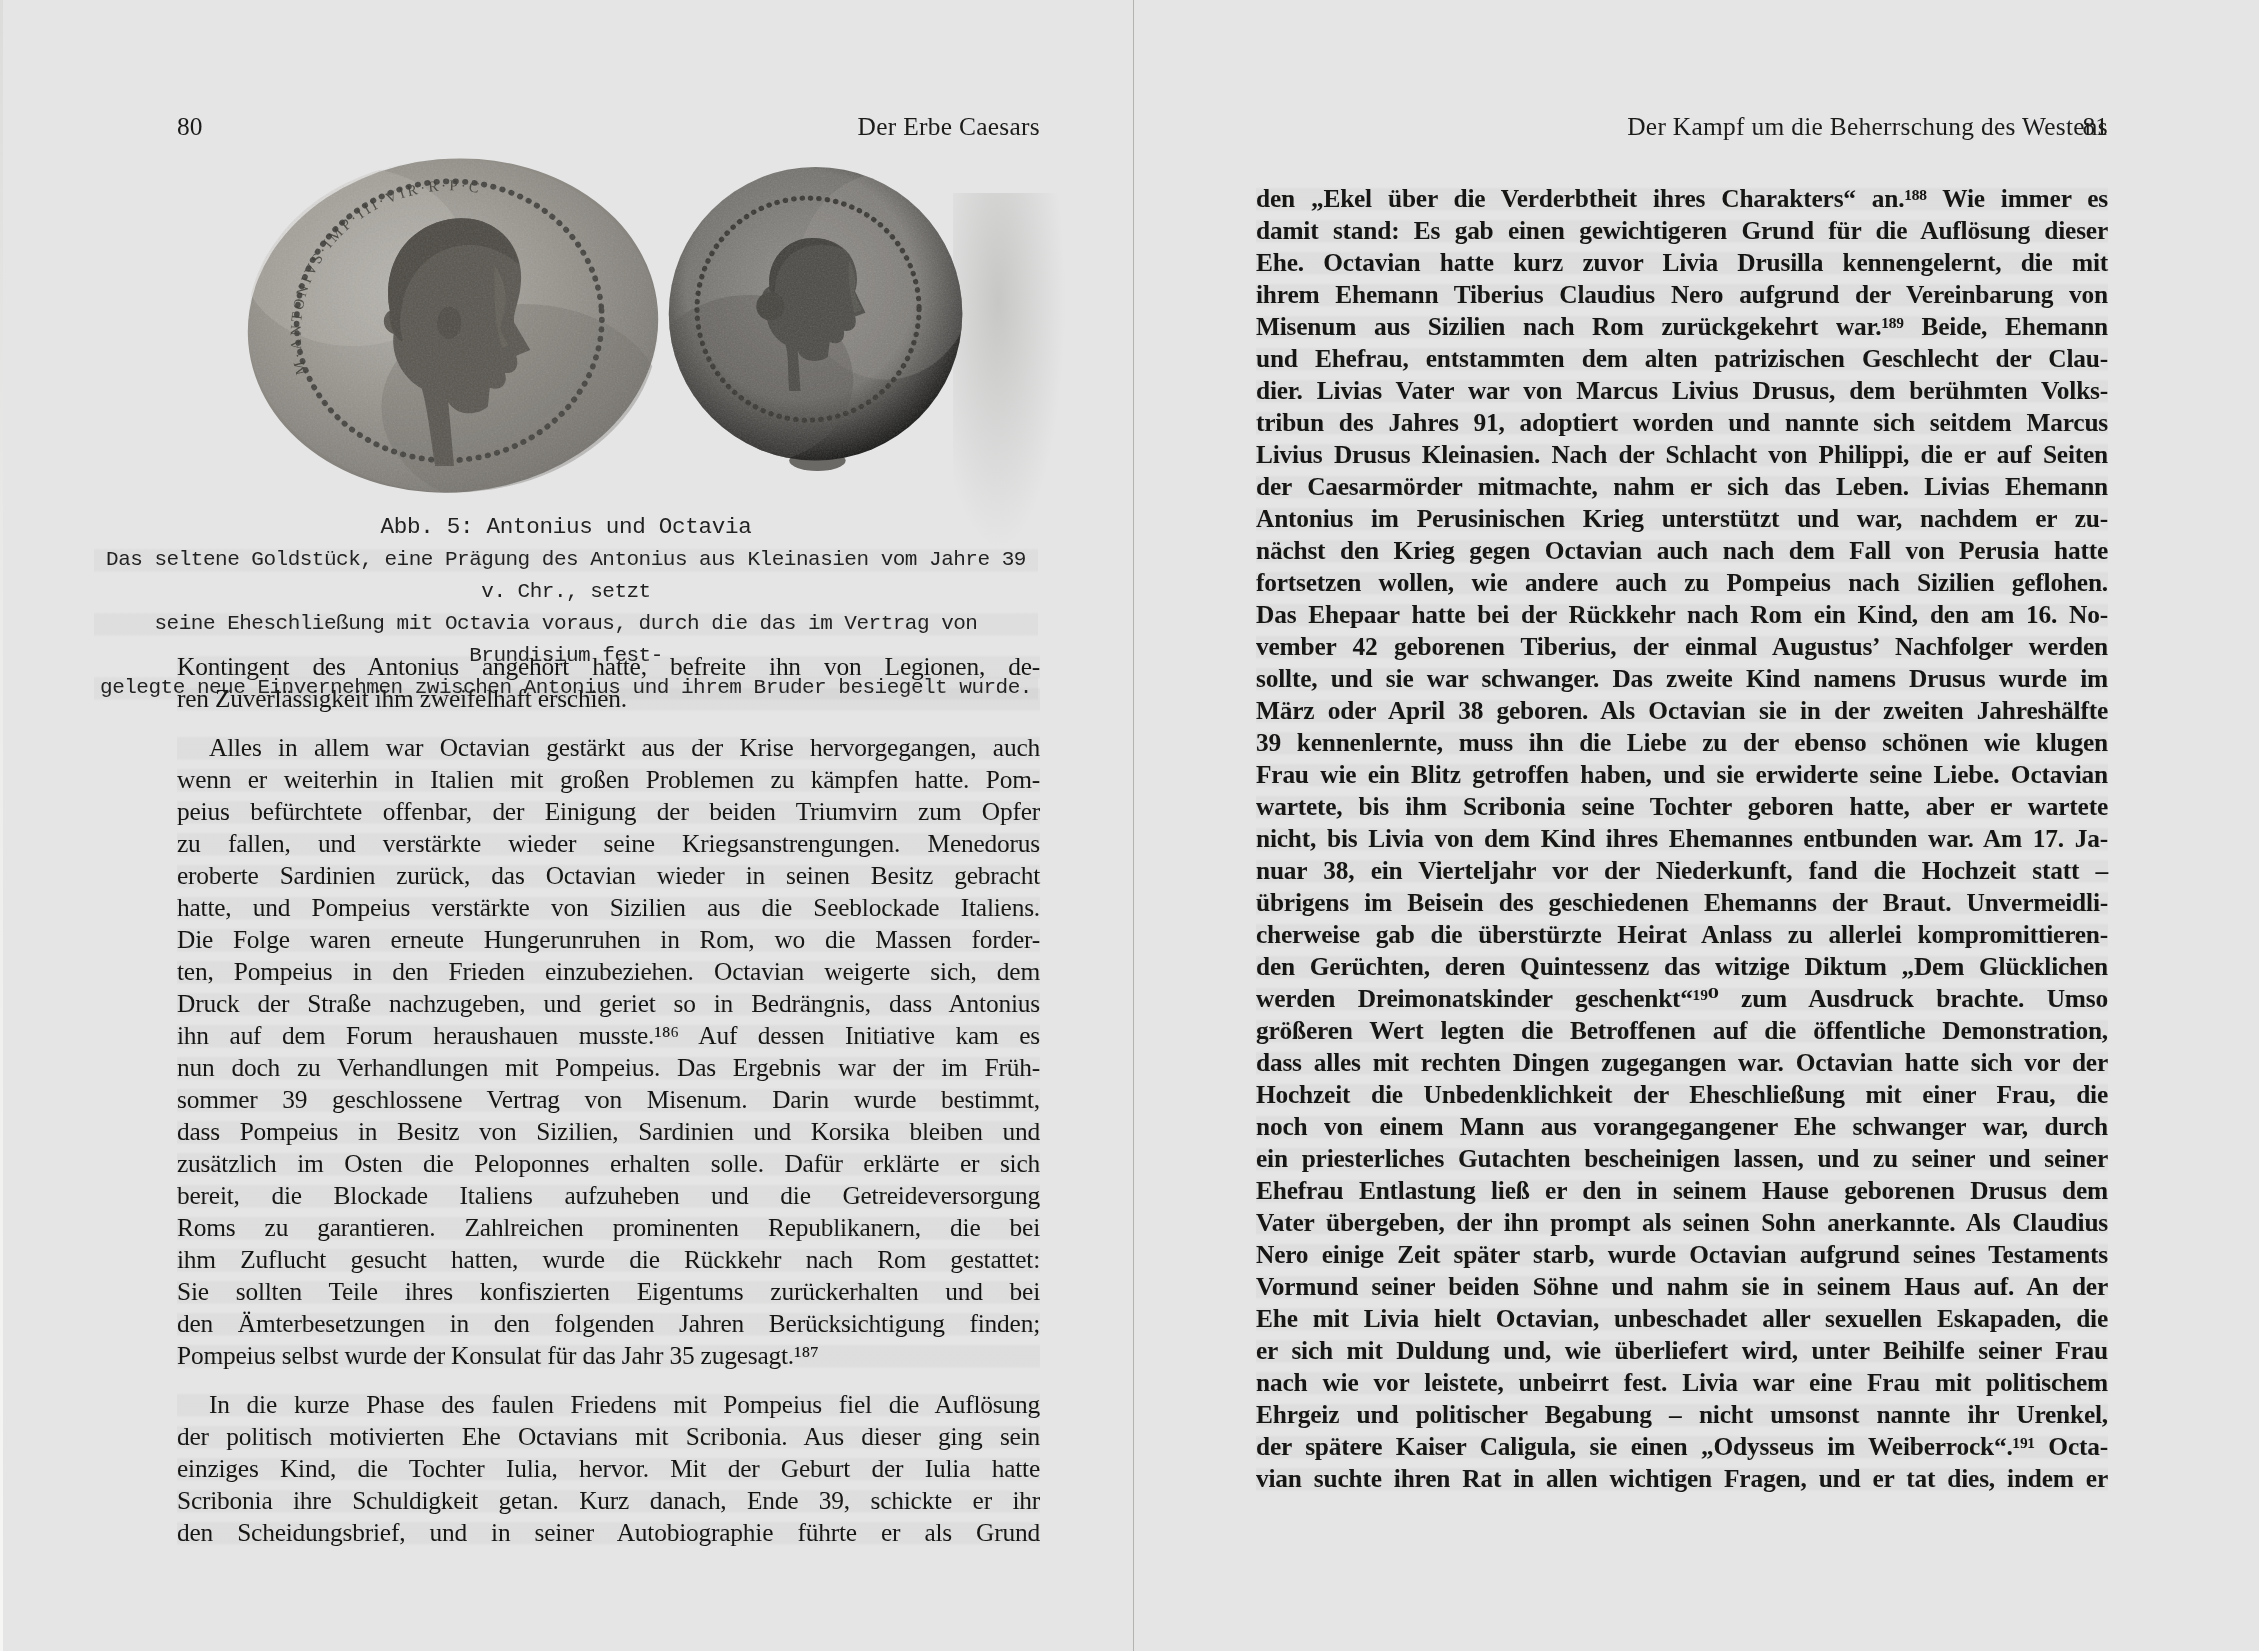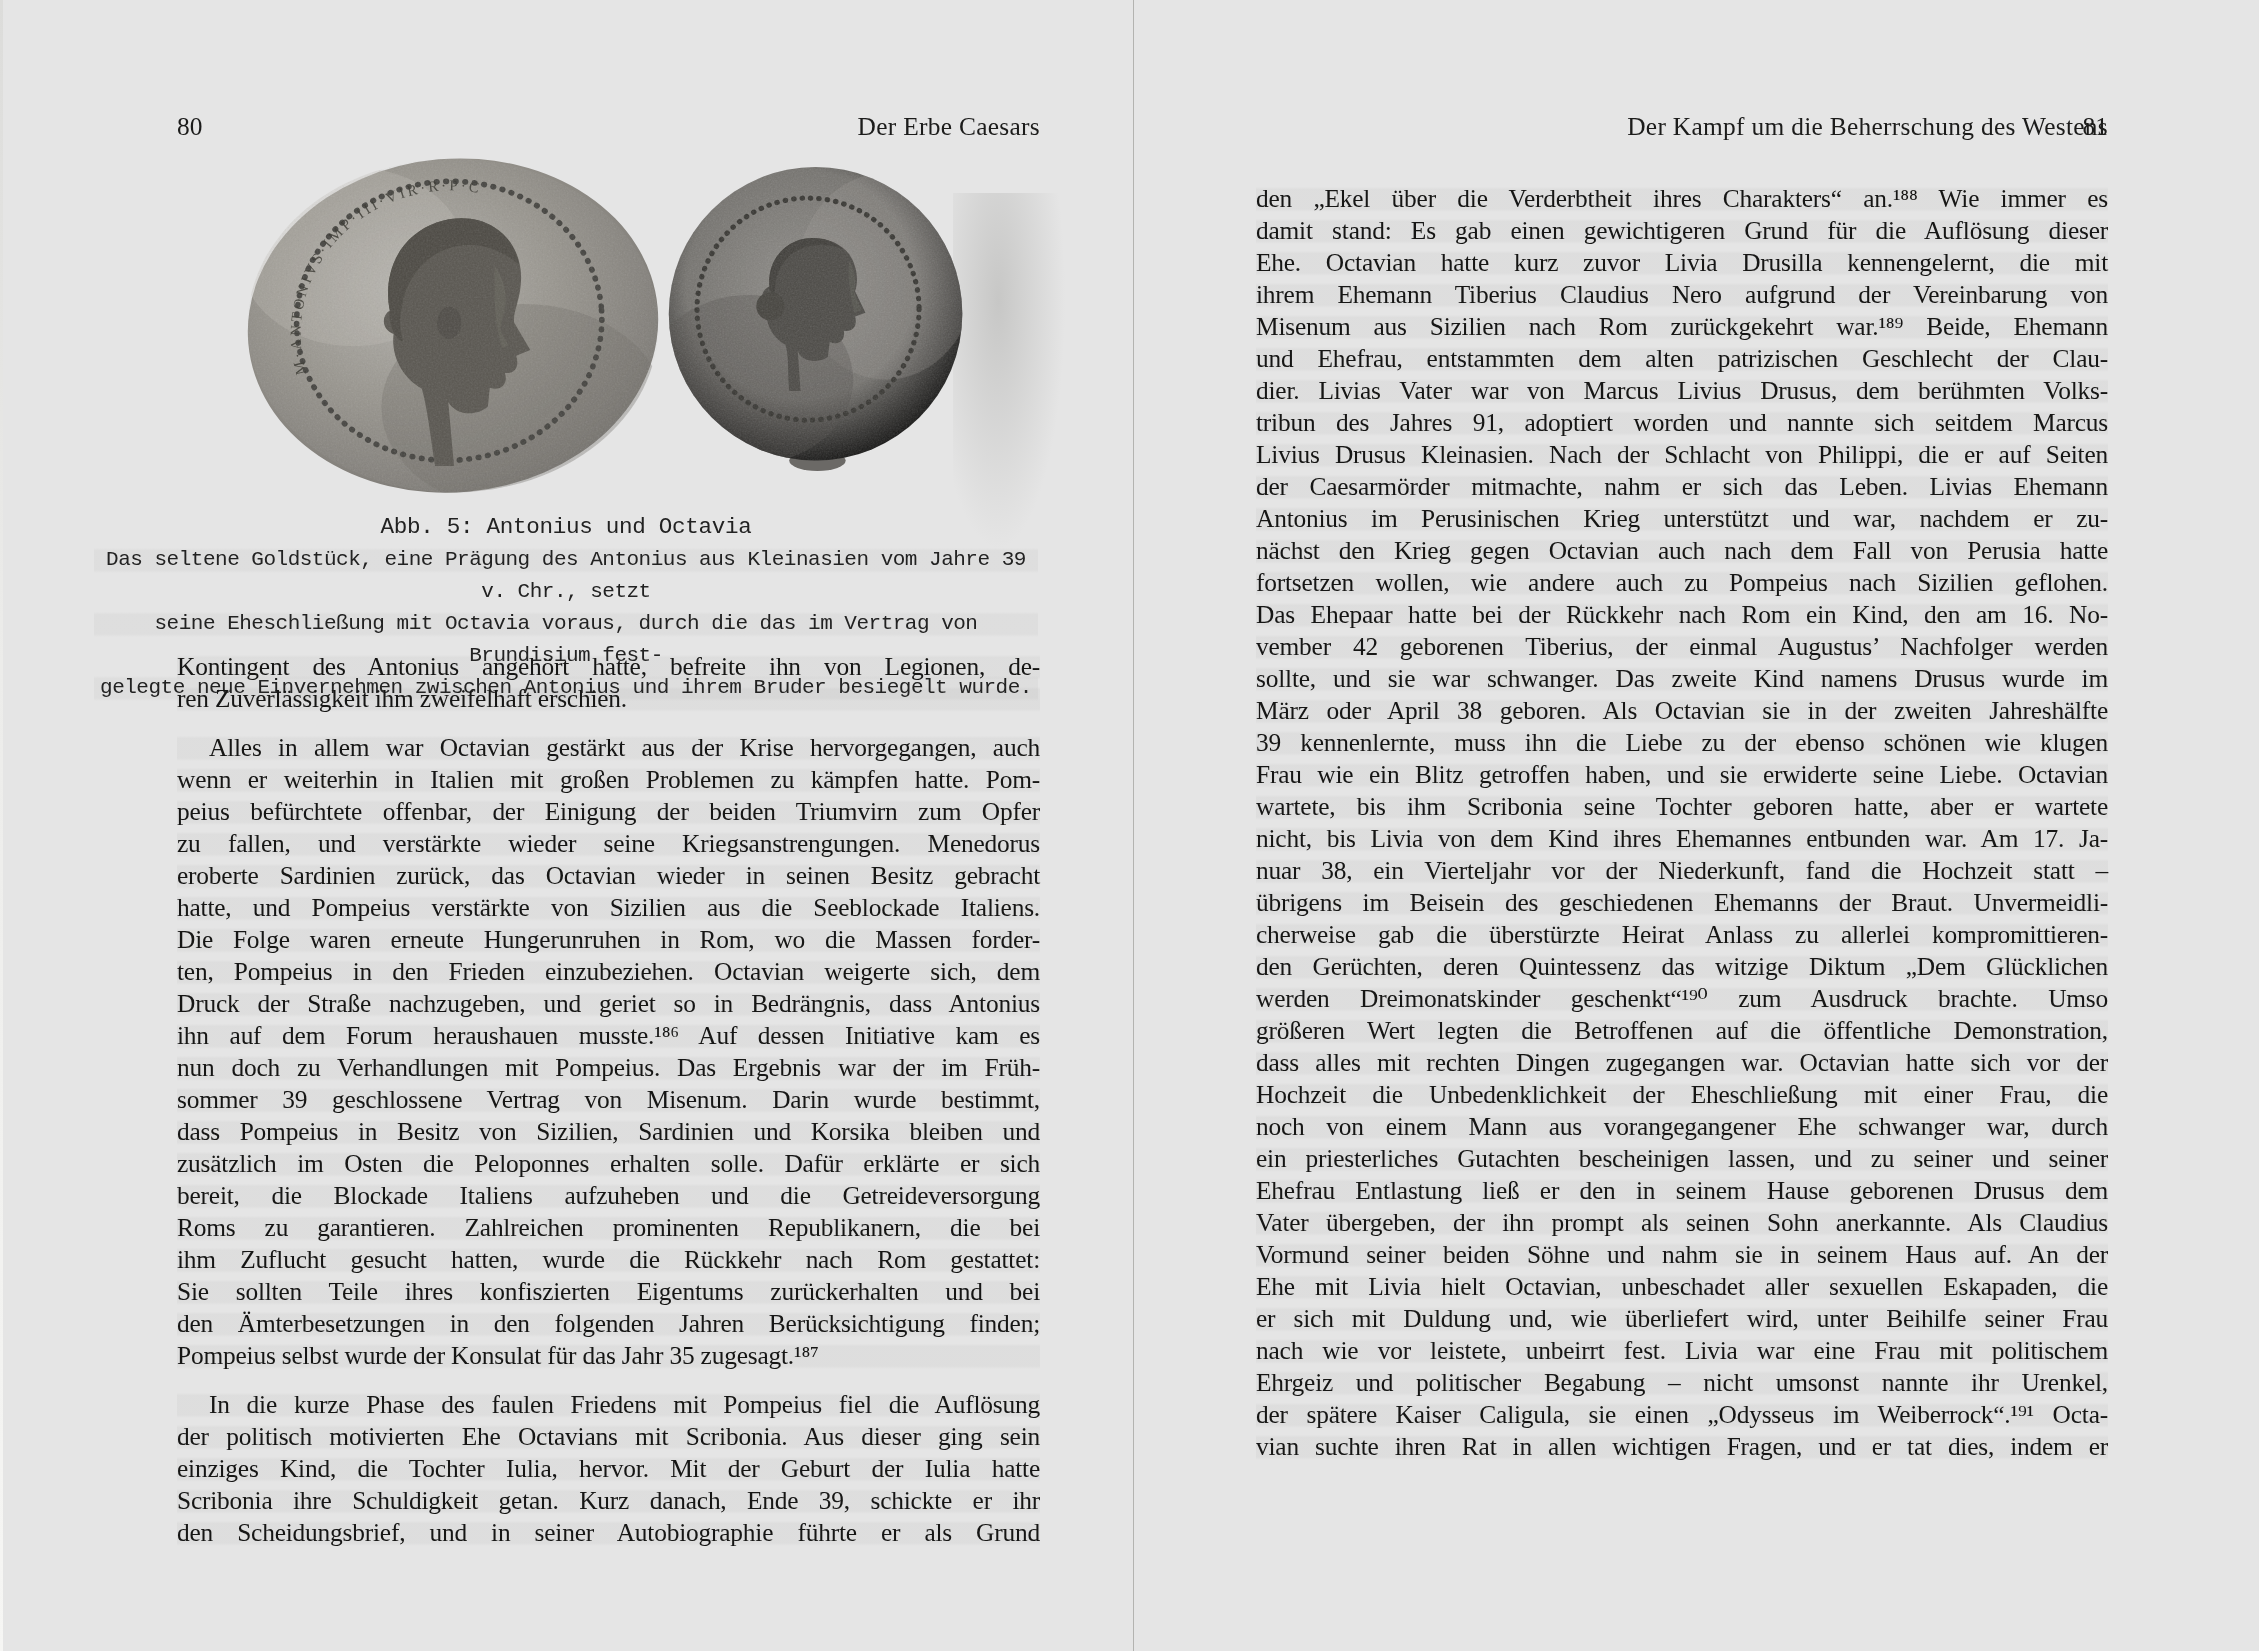"den „Ekel über die Verderbtheit" .page-right .body-text { font-weight: none -> bold }
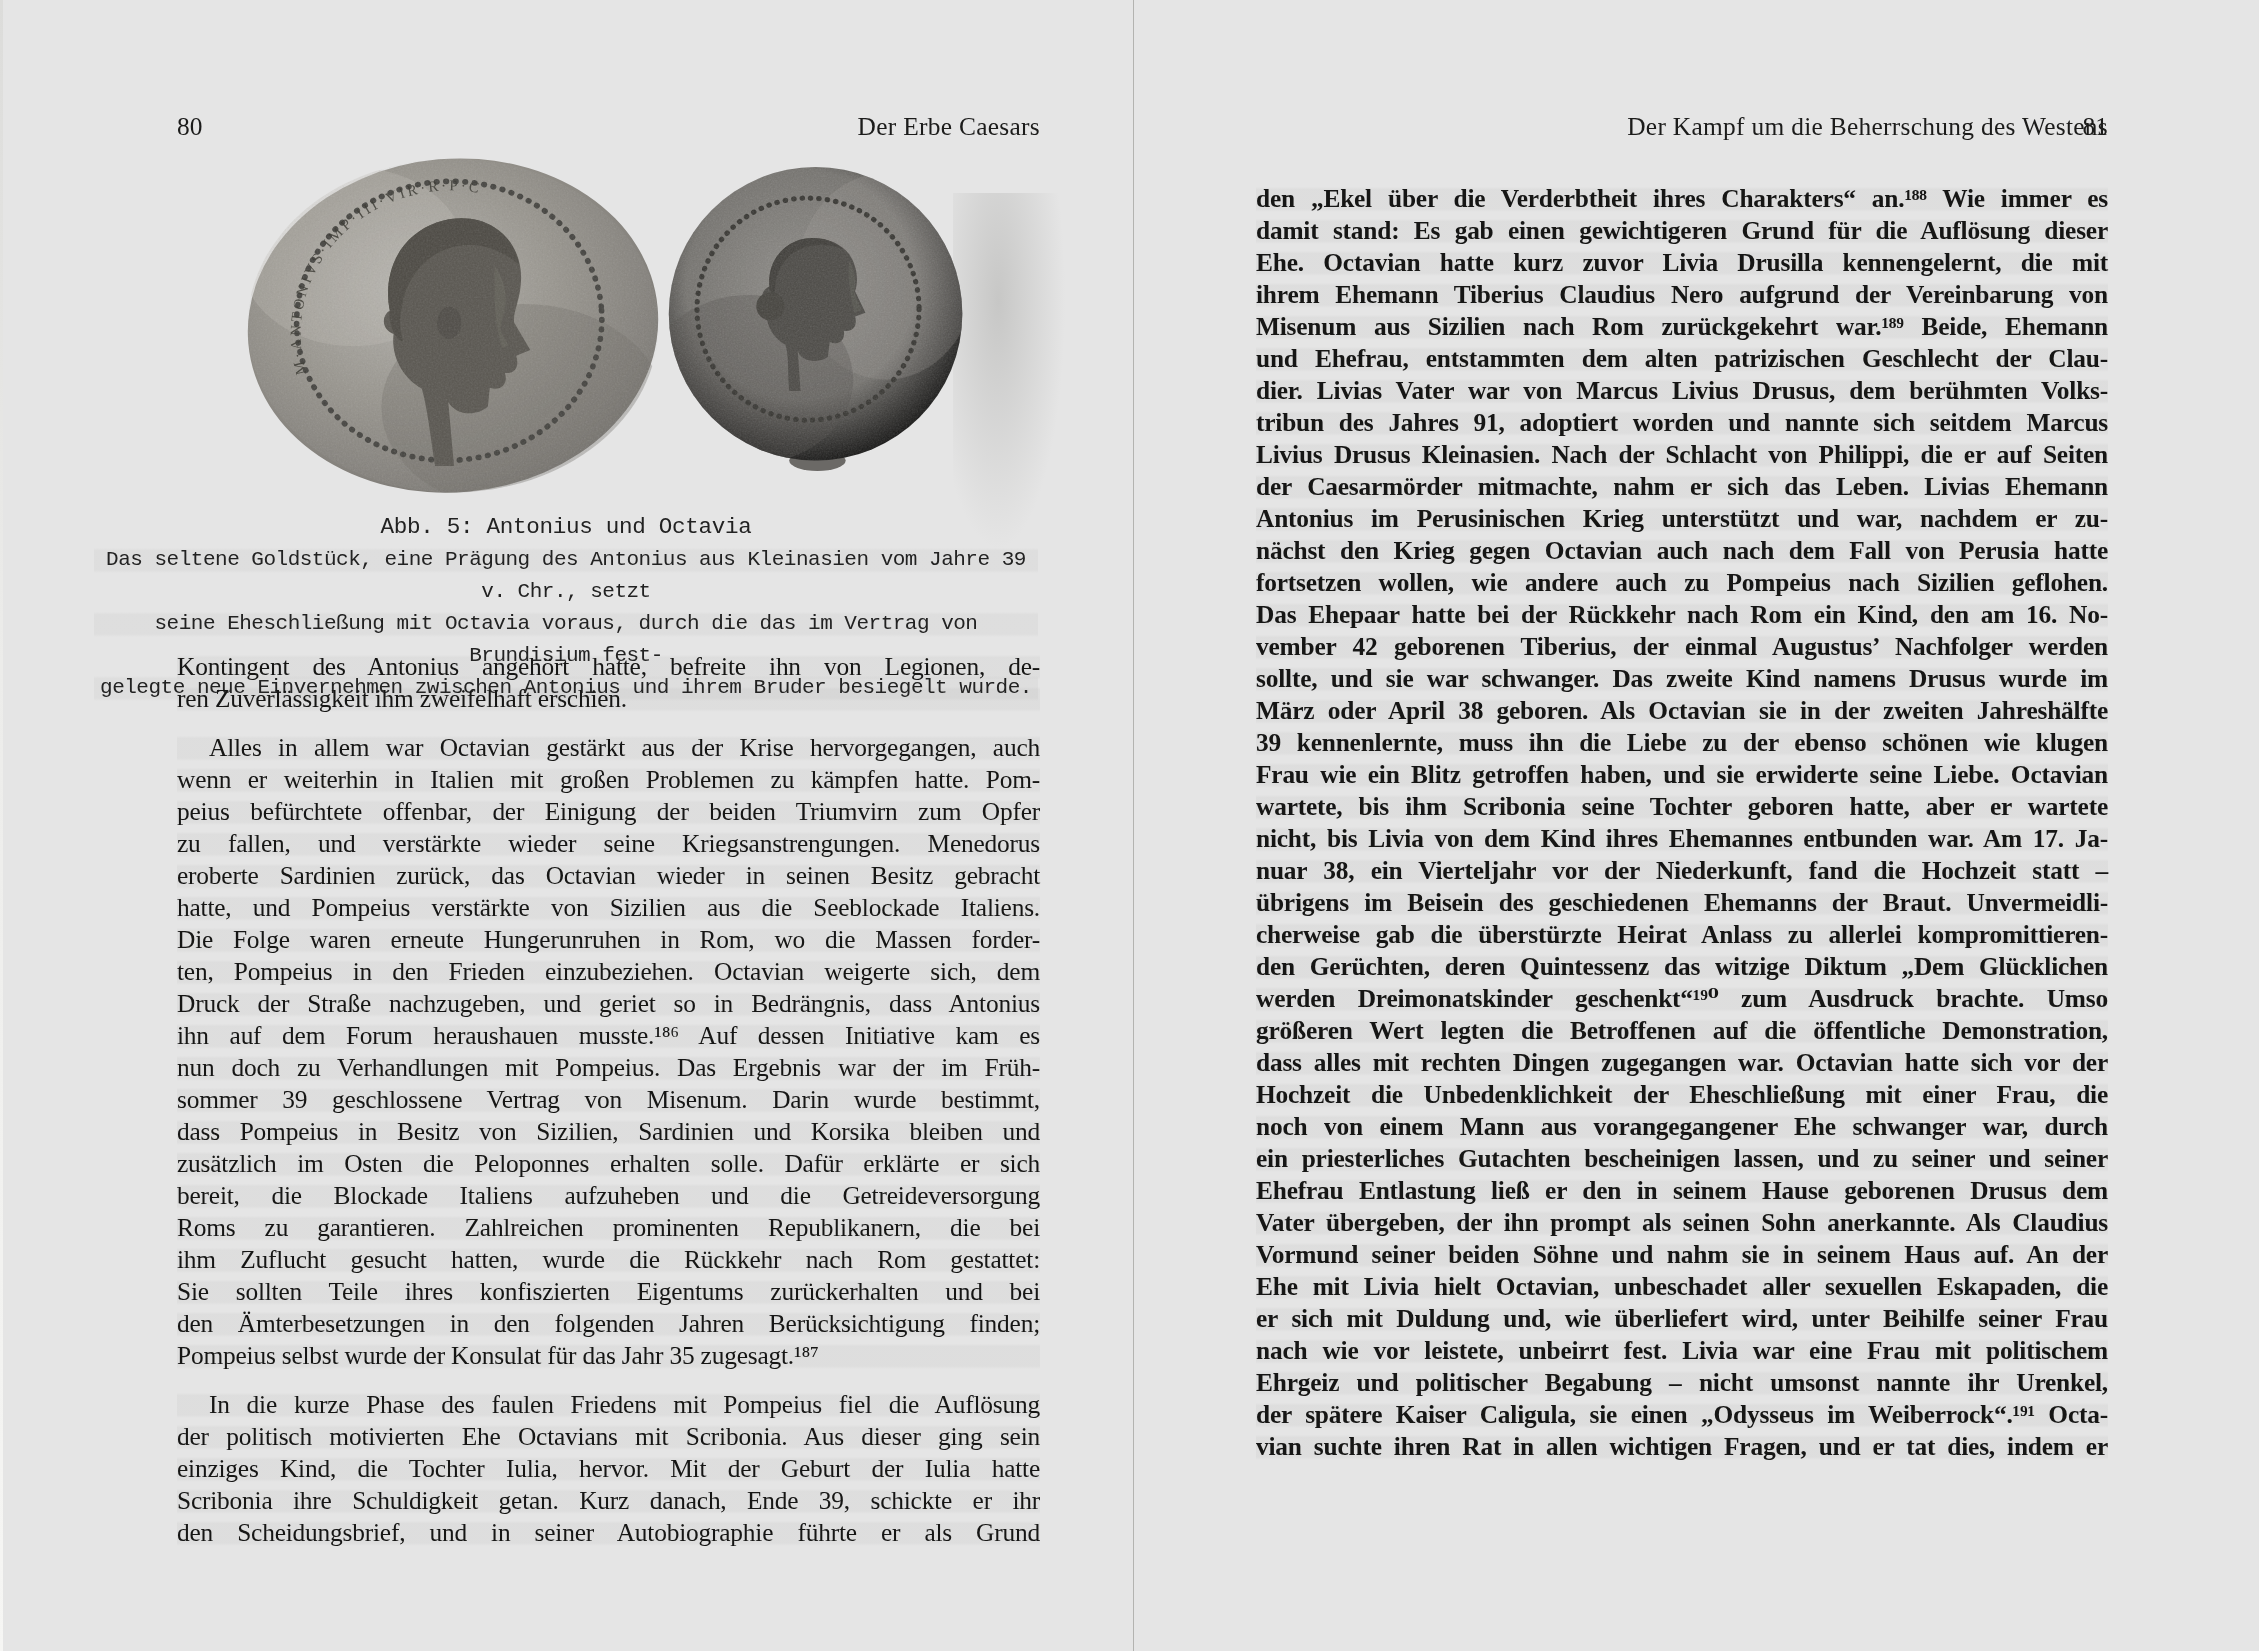"Nero einige Zeit später starb," div.line { html: none -> <div>Nero einige Zeit später starb, wurde Octavian aufgrund seines Testaments</div> }
